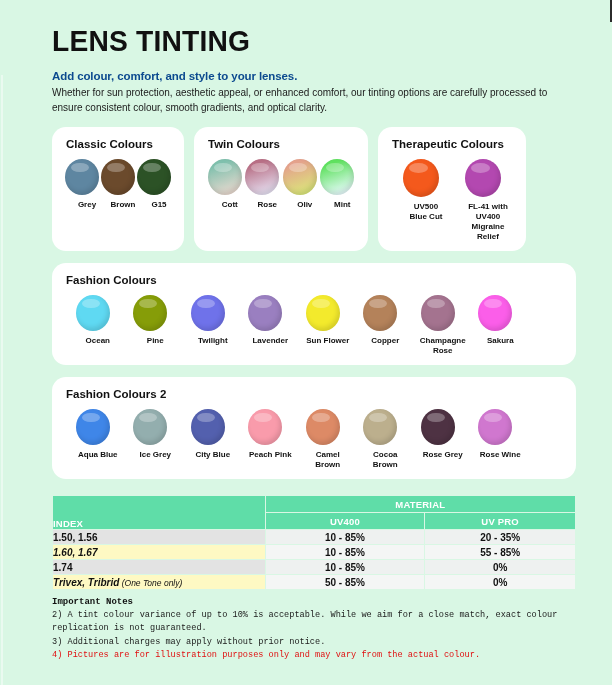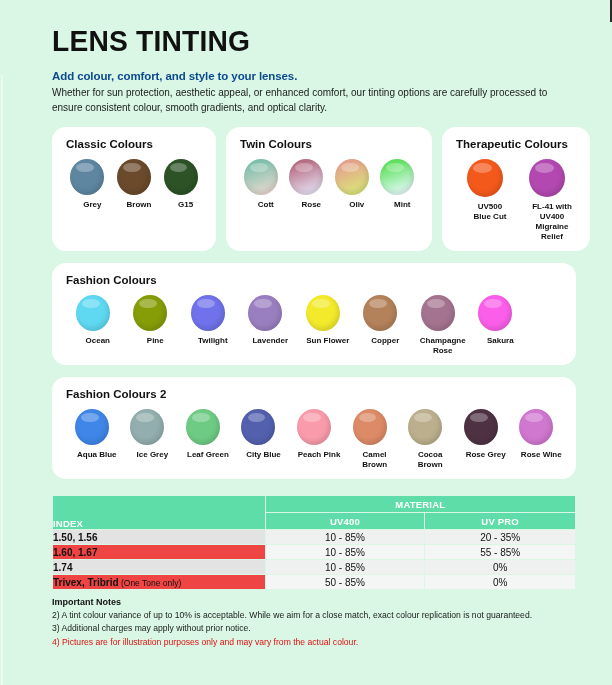"Classic Colours" .card.classic { width: 164px -> 132px }
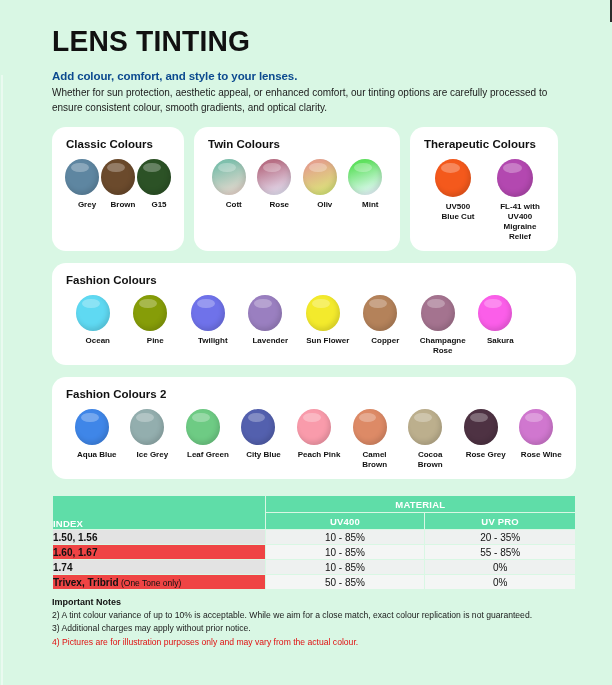"Twin Colours" .card.twin { width: 206px -> 174px }
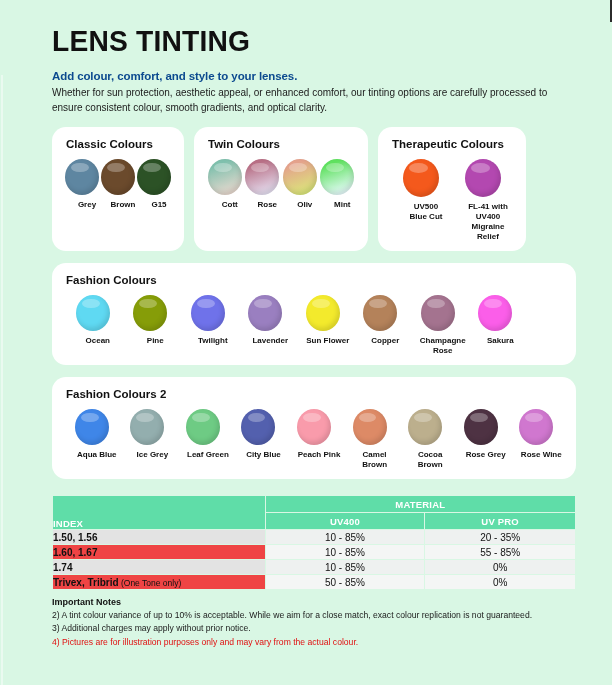"Leaf Green" div.swatch-cell { html: <div> <div></div> <div>Leaf Green</div> </div> -> none }
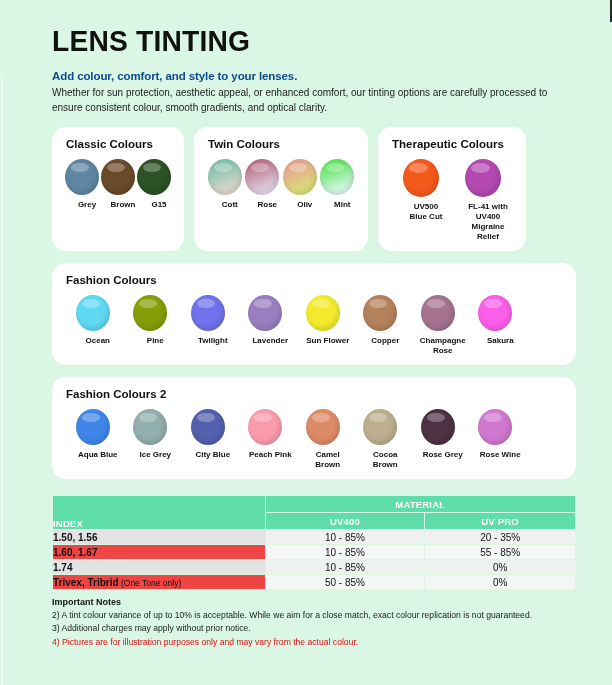"10 - 85%" td.val { font-weight: 400 -> 700 }
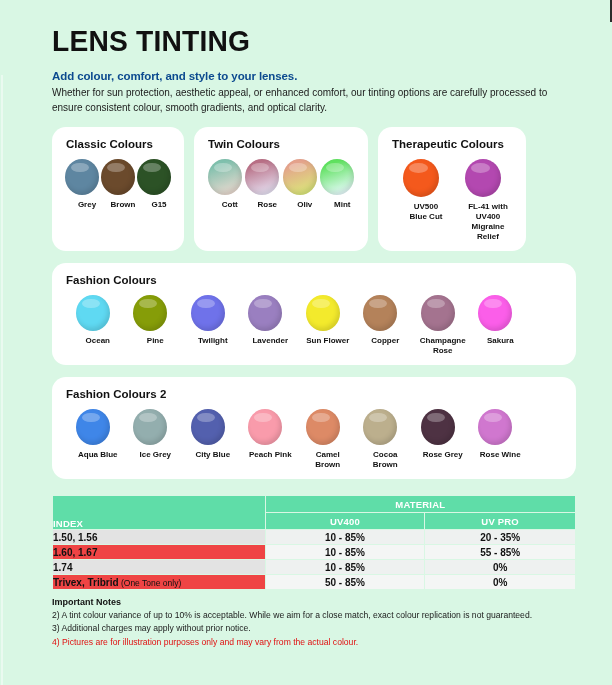"1.60, 1.67" tr.alt td.idx { background: #ef4444 -> #fef9c3; font-style: none -> italic }
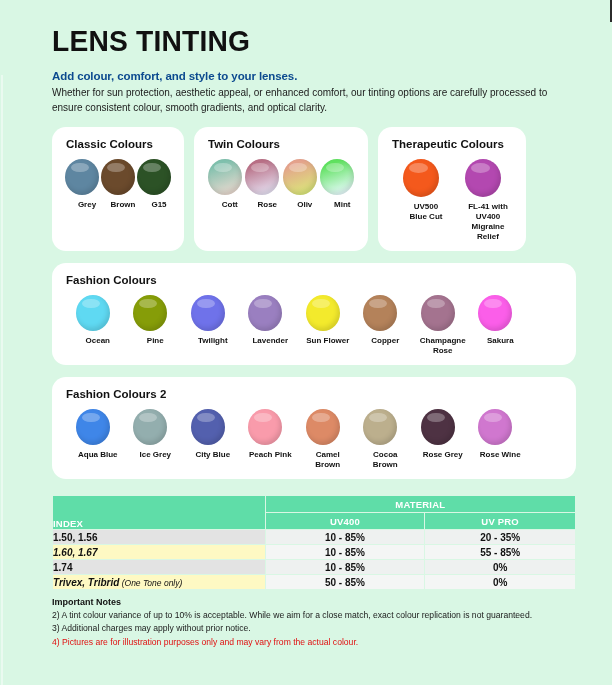"Important Notes" .notes { font-family: none -> Liberation Mono, monospace }
